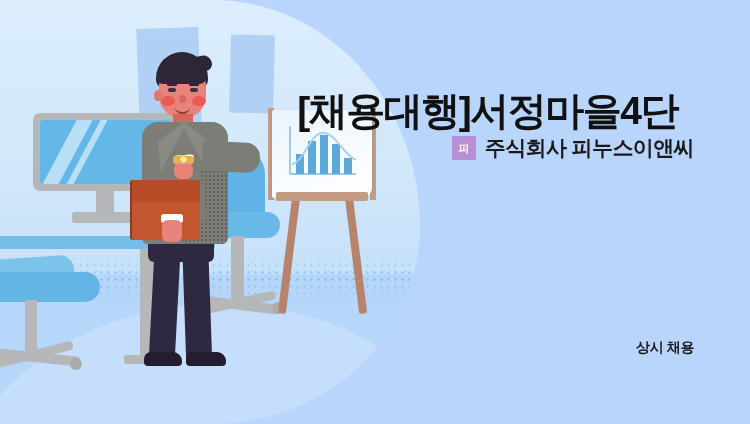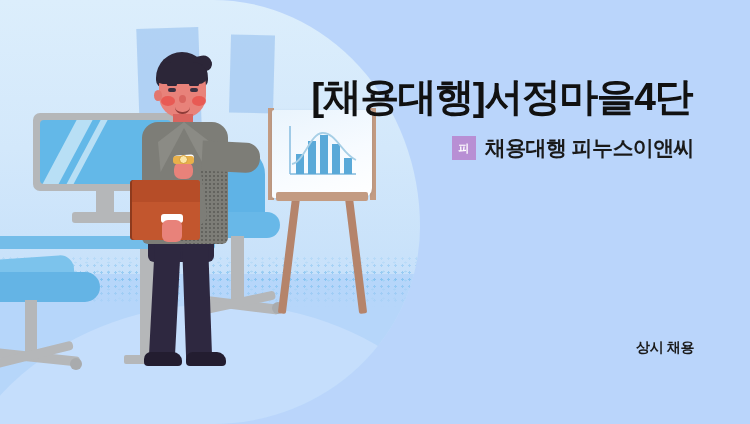"[채용대행]서정마을4단" .title { margin: 2px -> 16px }
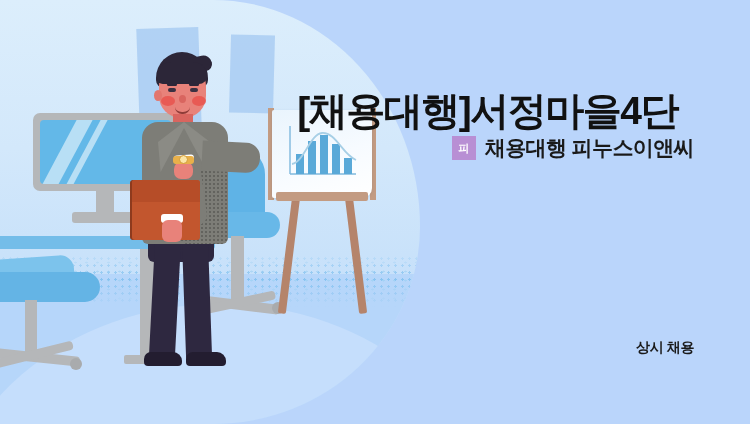"채용대행 피누스이앤씨" span.company-name { text: 채용대행 -> 주식회사 }
